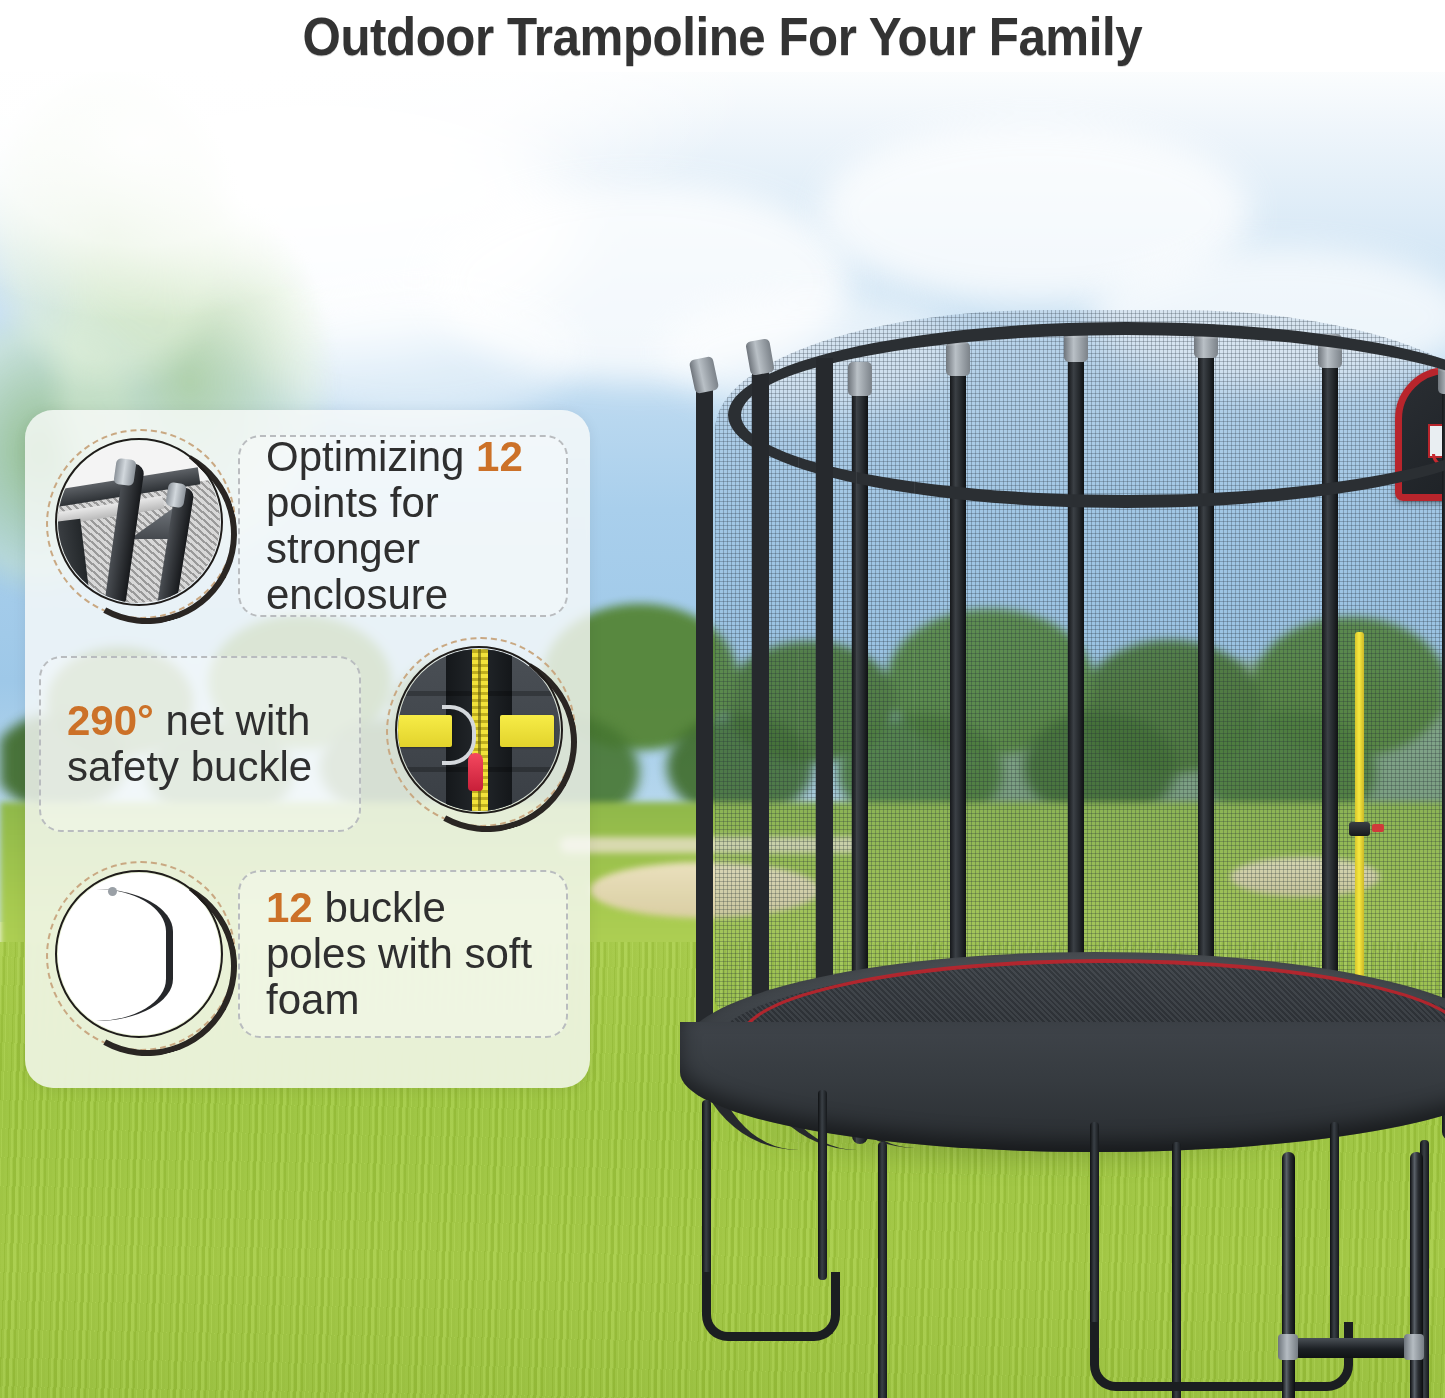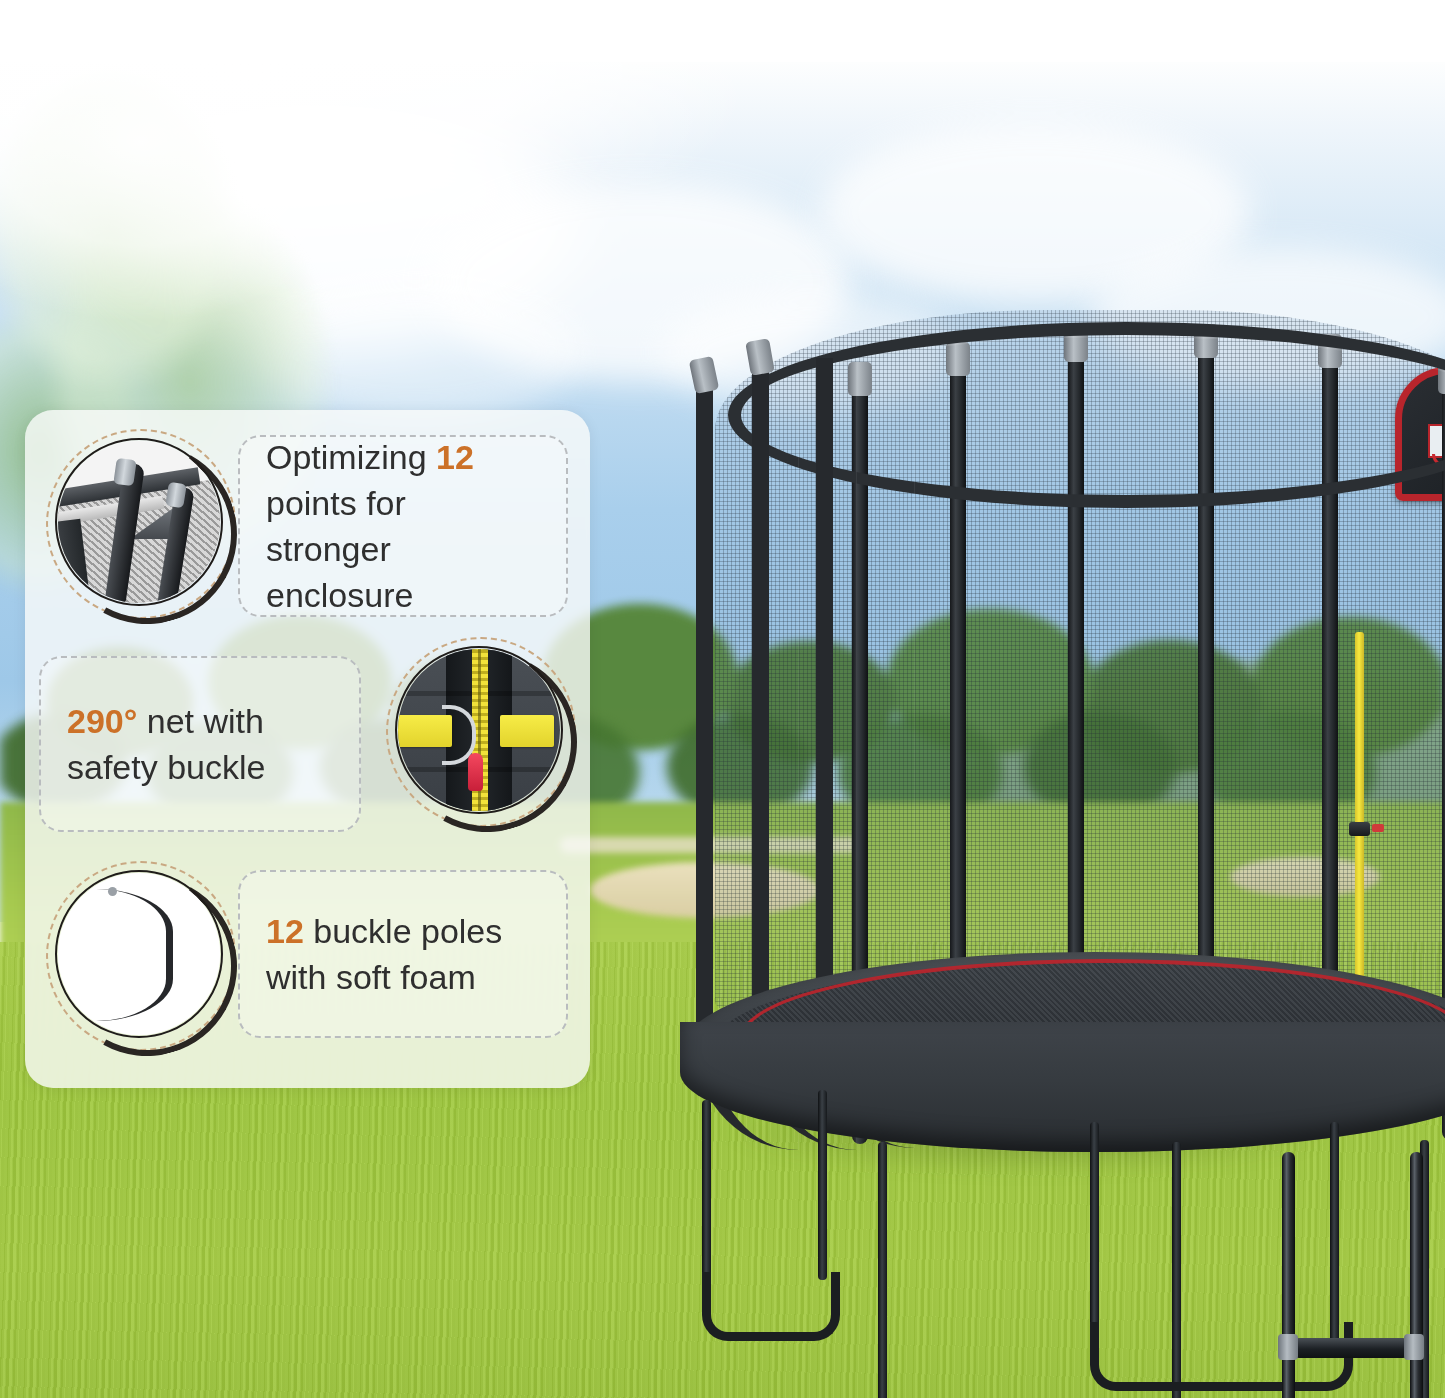"Outdoor Trampoline For Your Family" div.title-bar { html: none -> <div> <div>Outdoor Trampoline For Your Family</div> </div> }
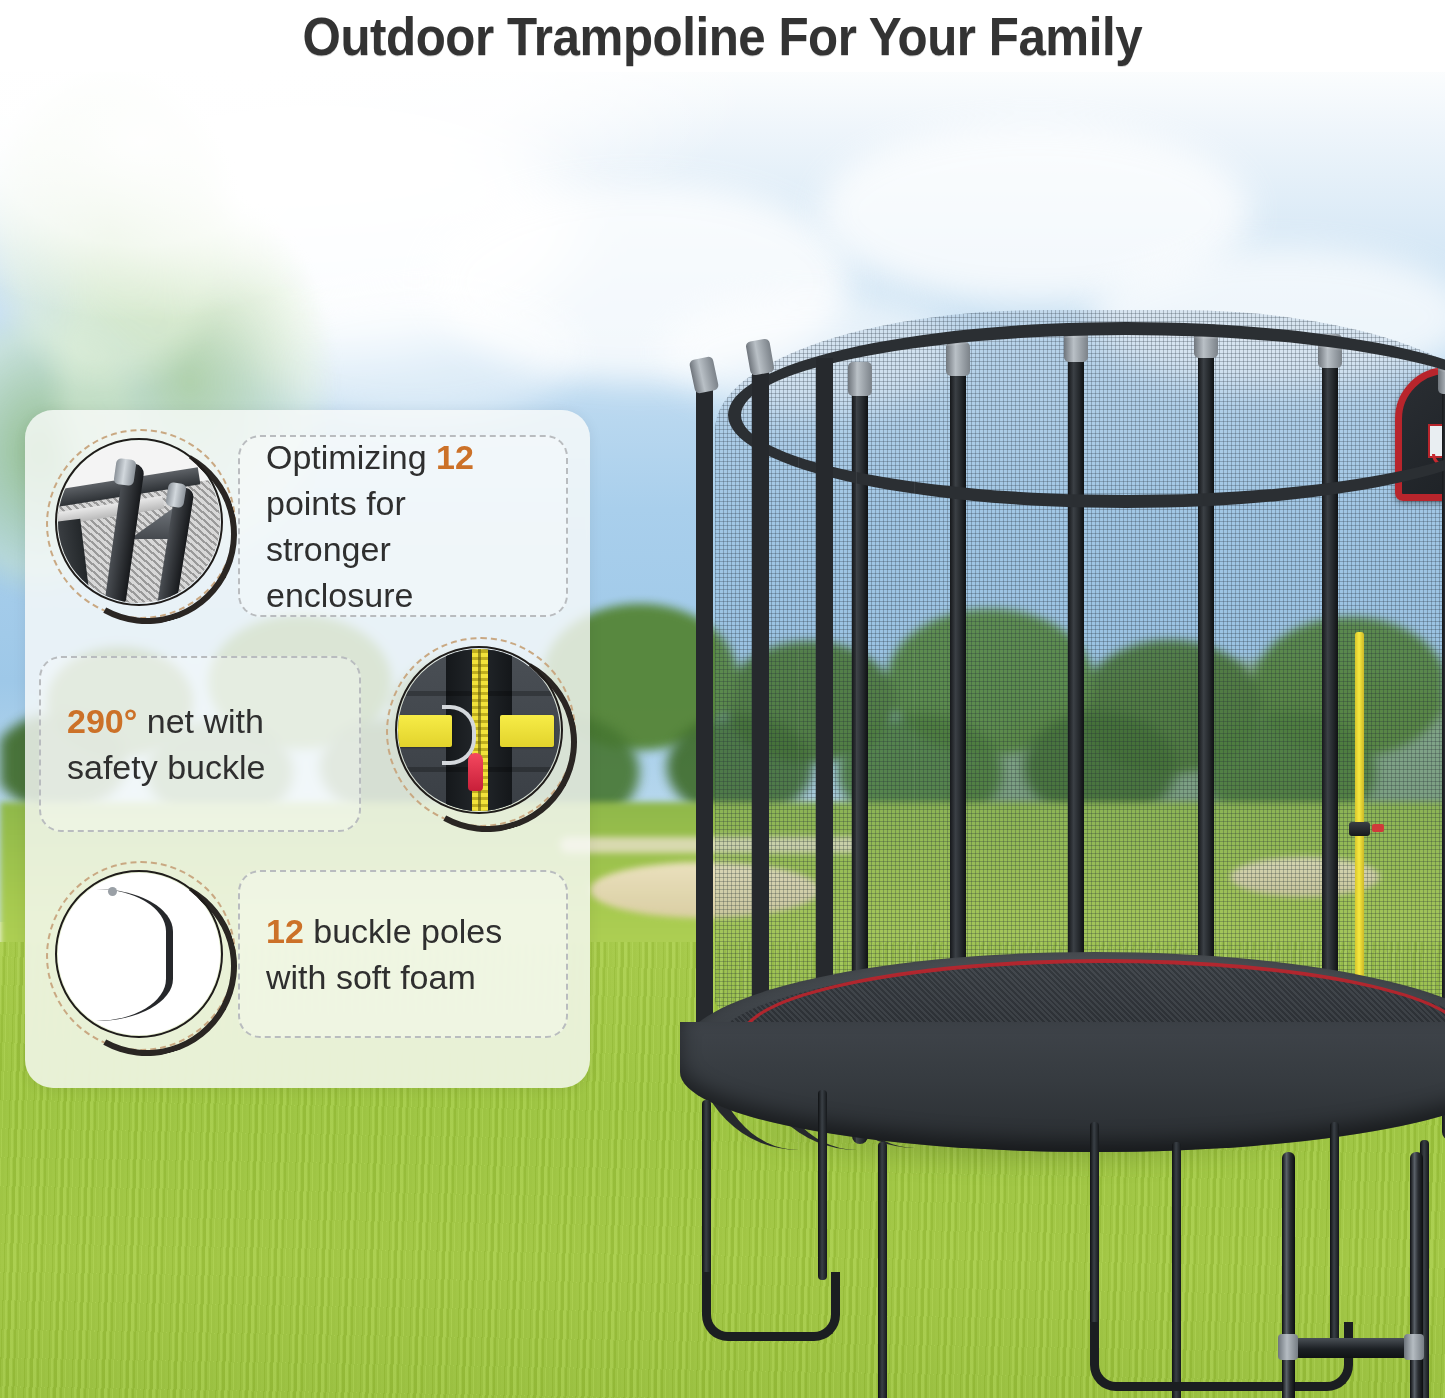"Optimizing 12 points for stronger" .txt { font-size: 34px -> 42px }
